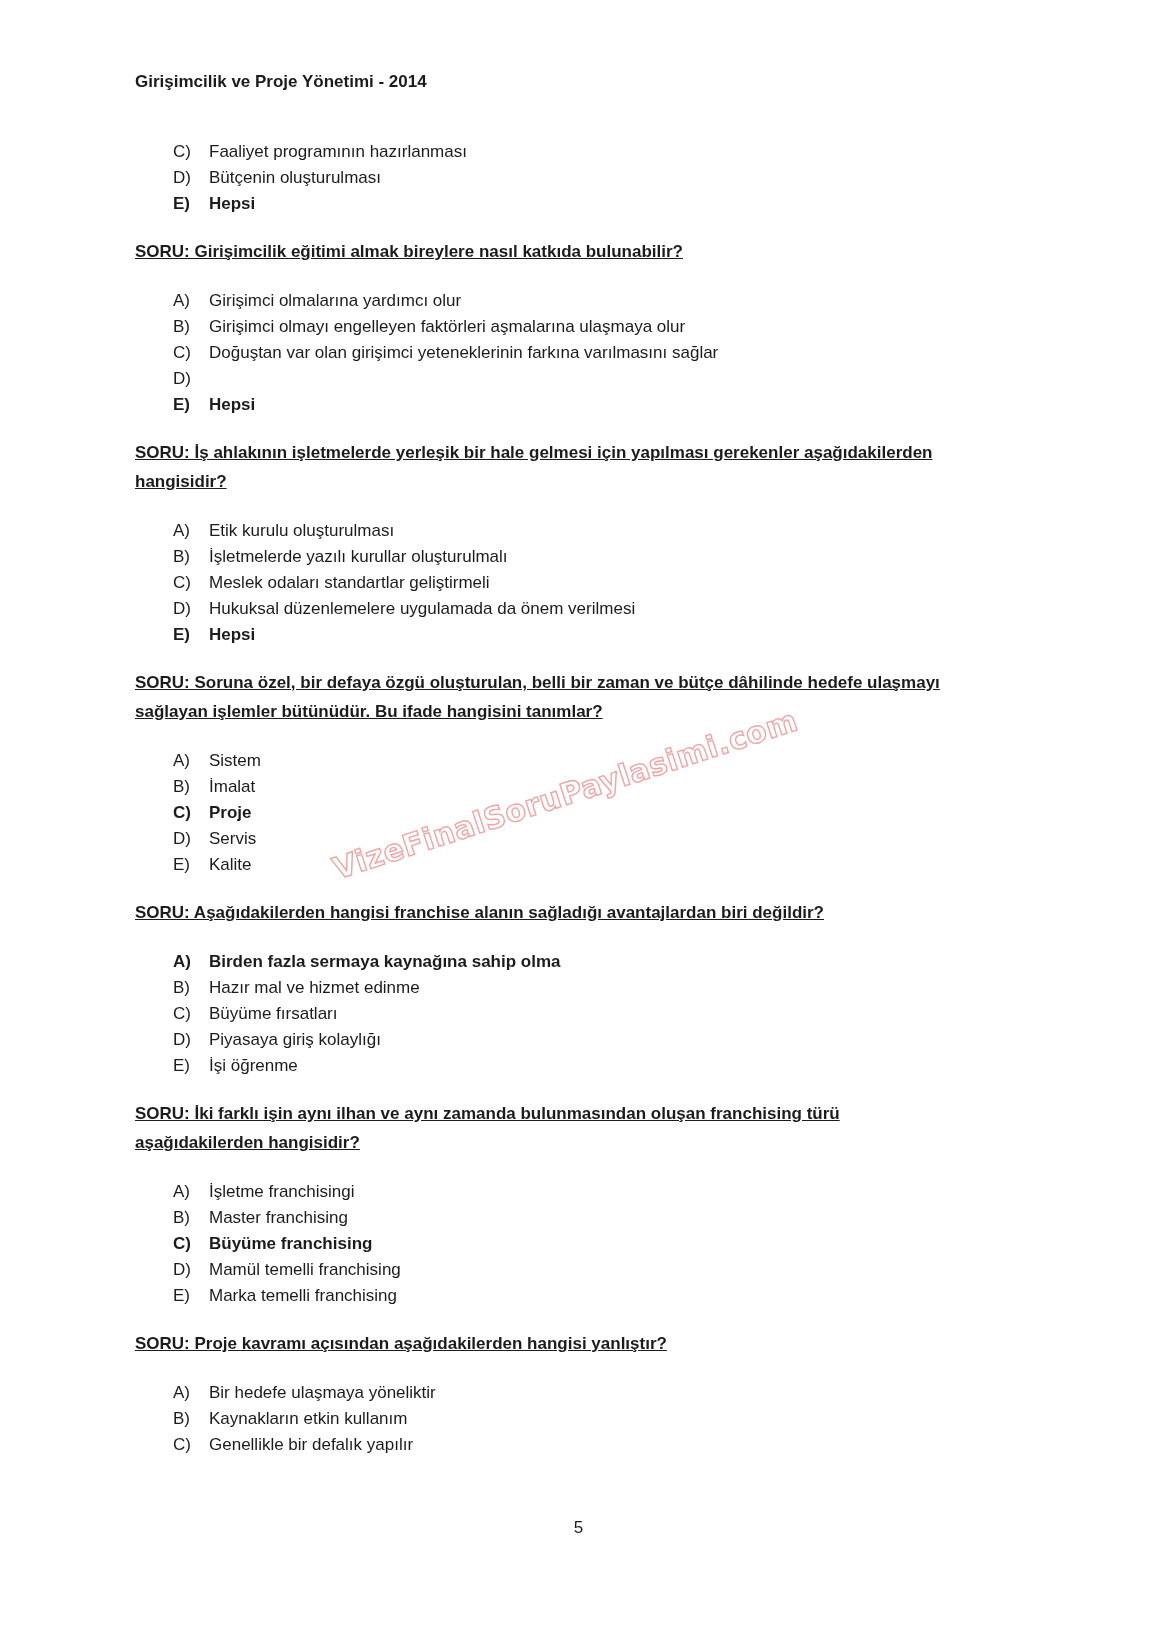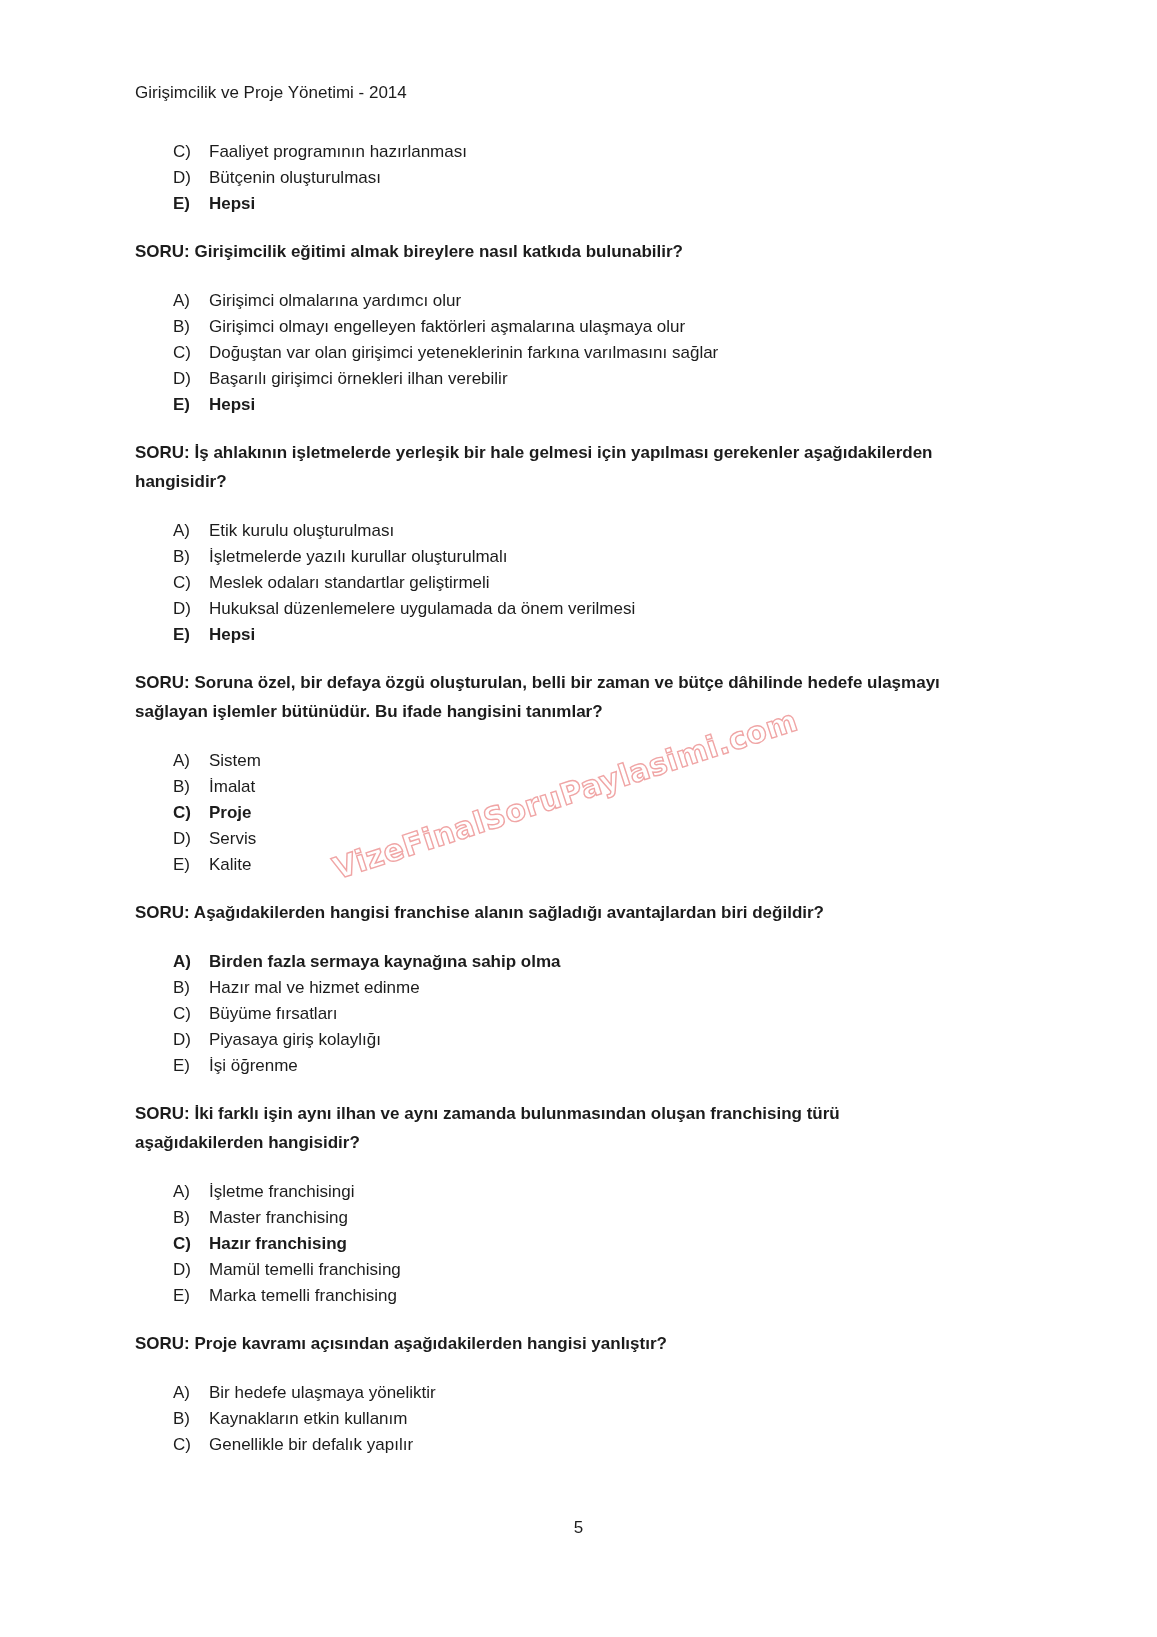"Girişimcilik ve Proje Yönetimi -" .doc-header { font-weight: 400 -> 700; margin-top: 11px -> none }
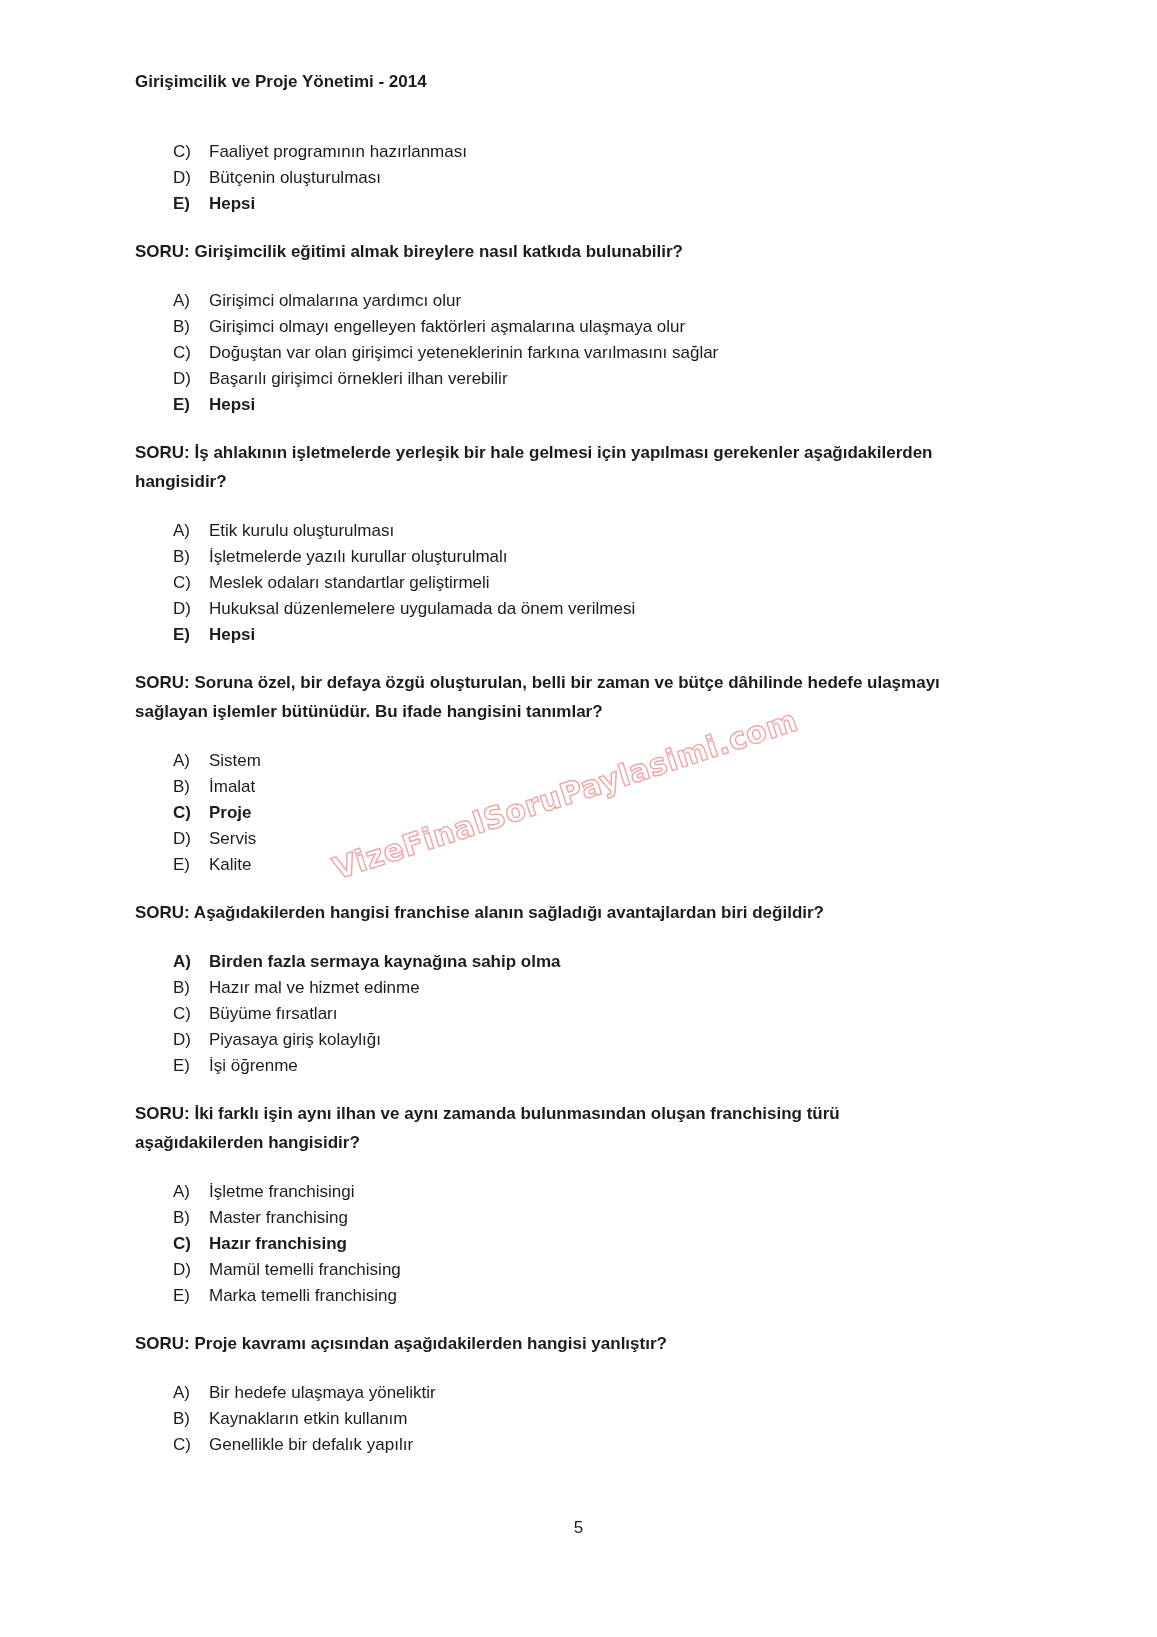"SORU: Girişimcilik eğitimi almak" .qtext { text-decoration: none -> underline }
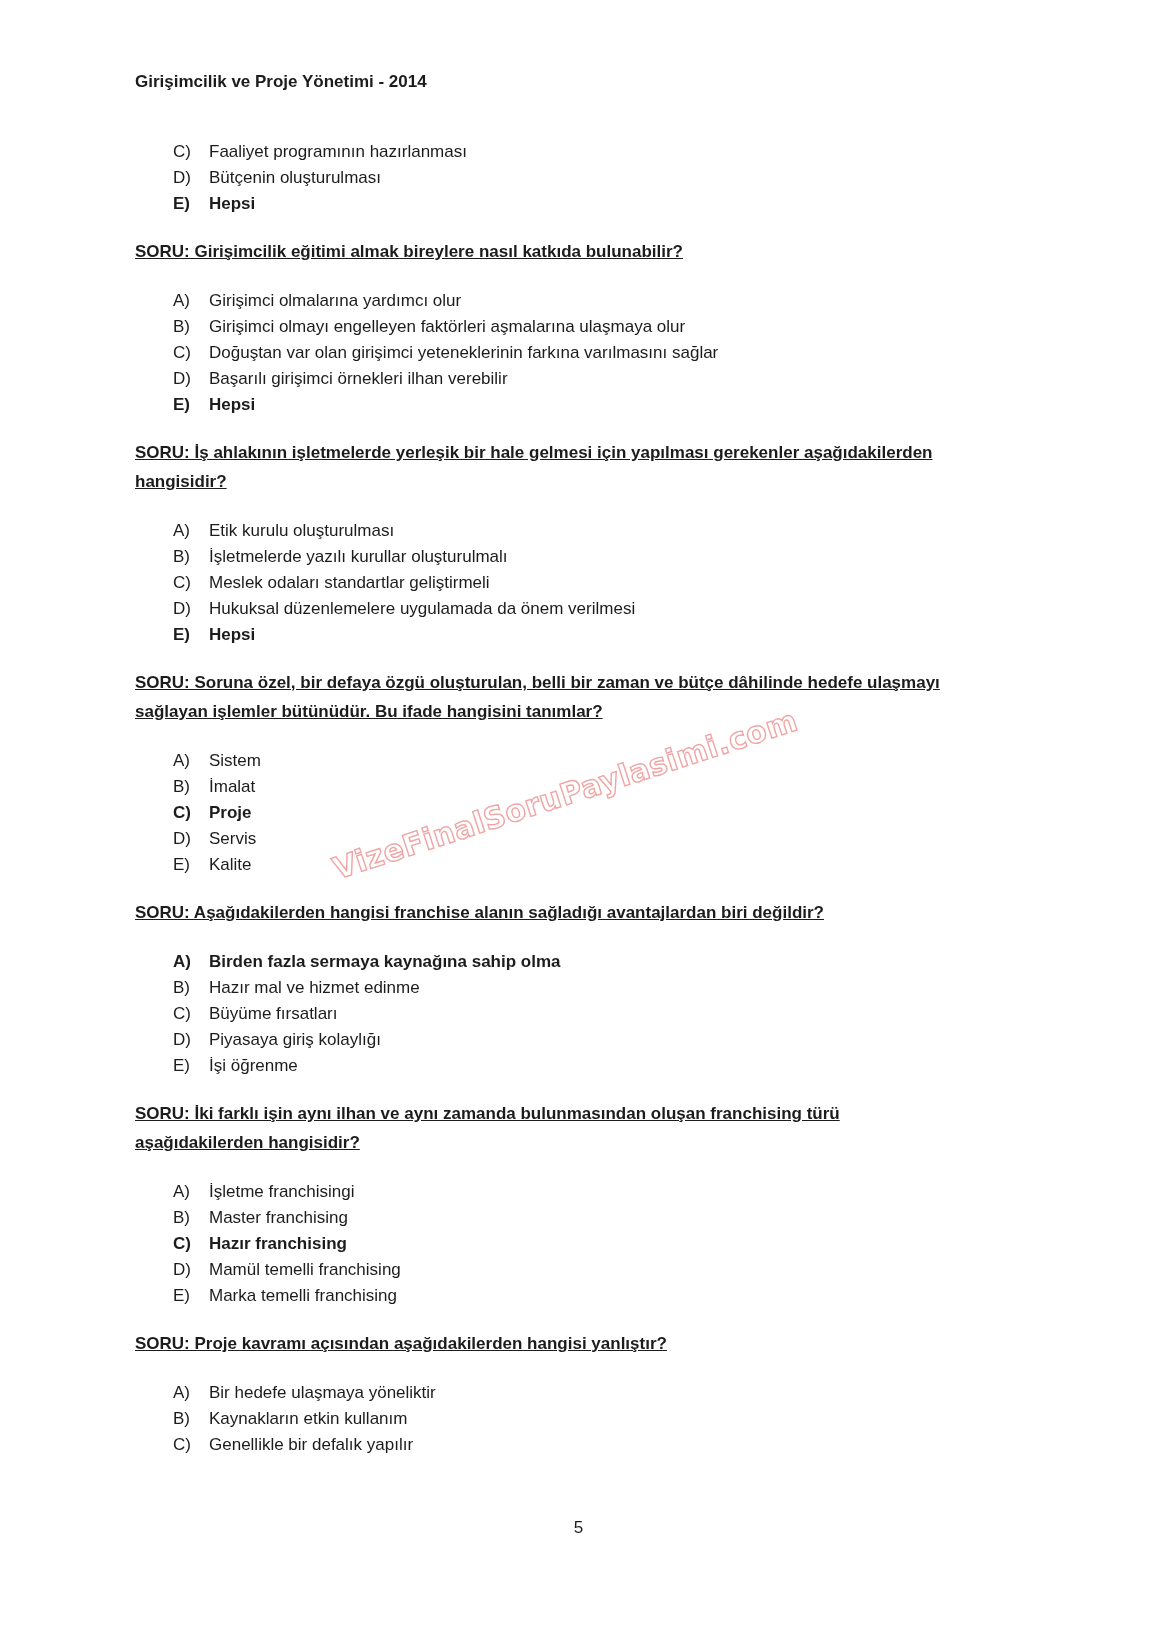"Başarılı girişimci örnekleri ilhan" span.text { html: <span>Başarılı girişimci örnekleri ilhan verebilir</span> -> none }
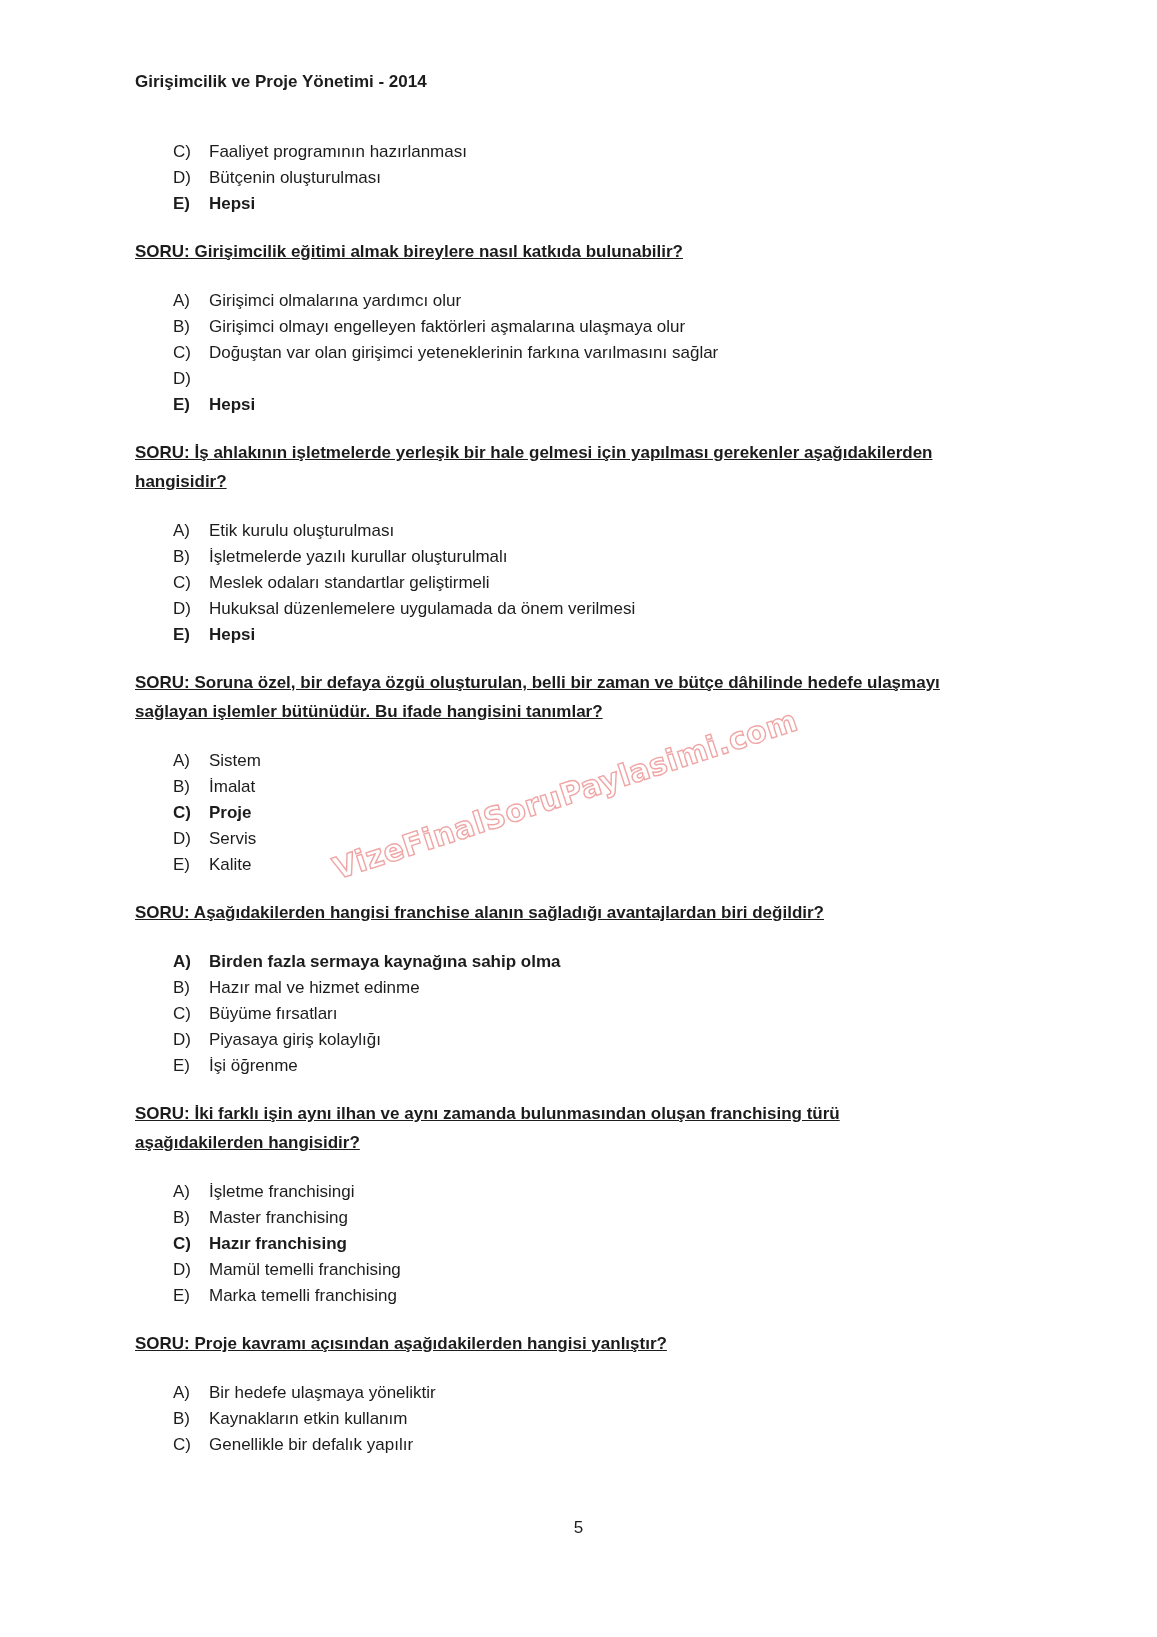"Hazır franchising" span.text { text: Hazır -> Büyüme }
